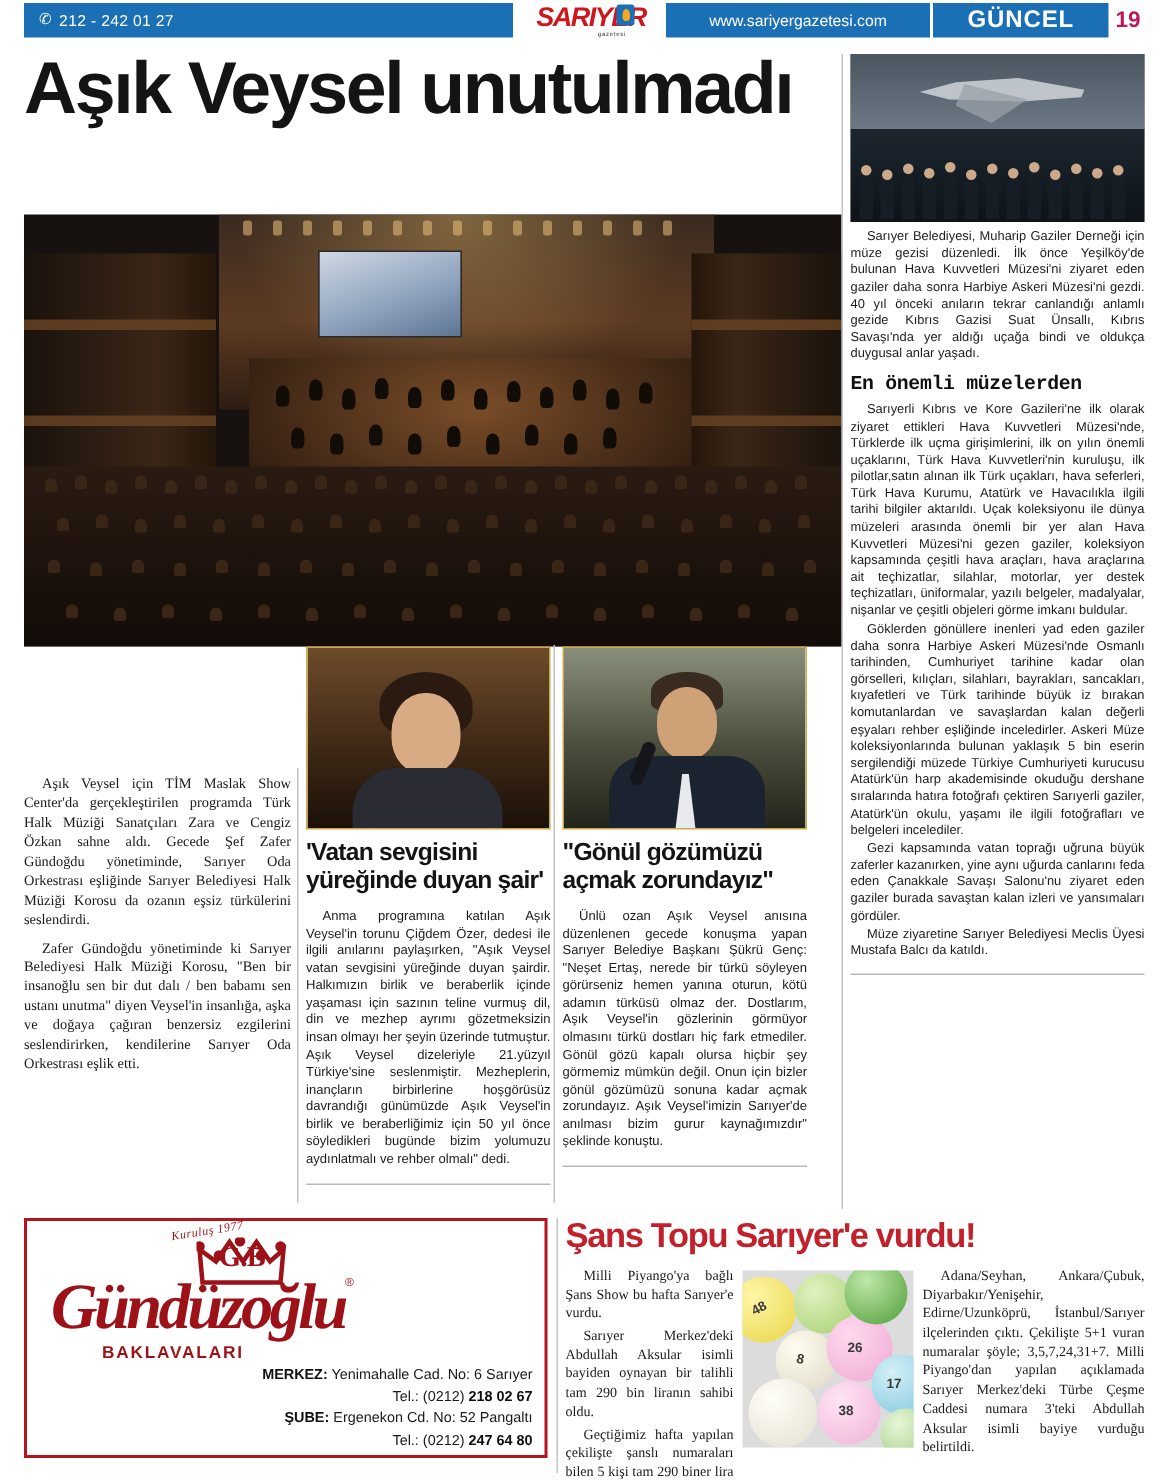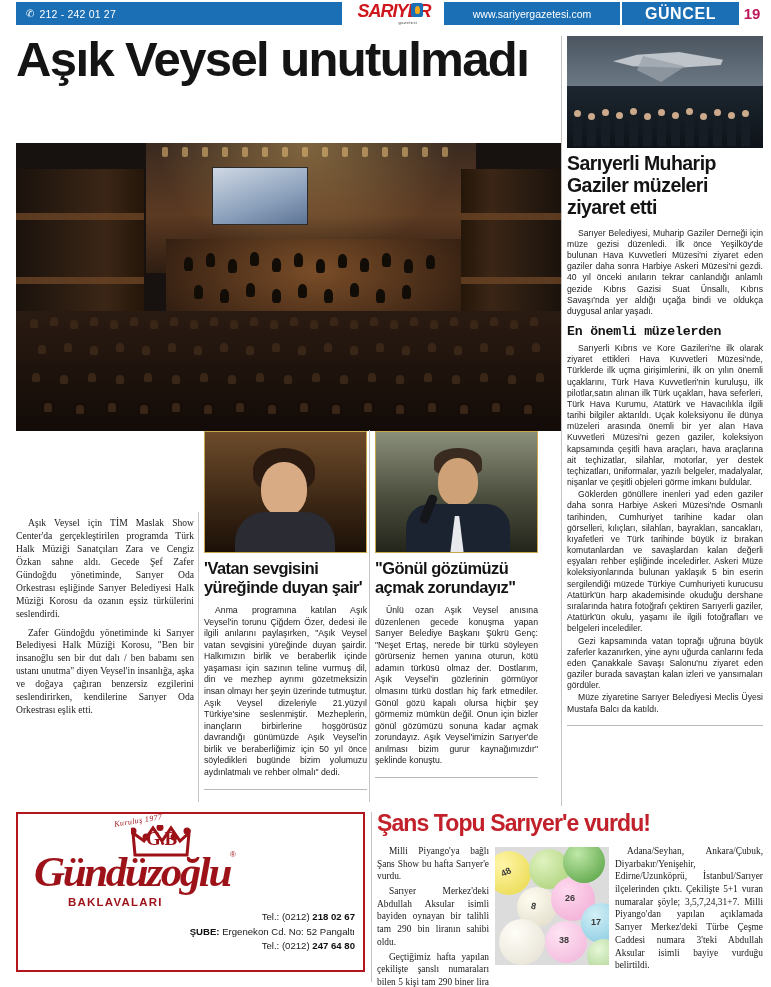"Sarıyerli Muharip Gaziler müzeleri" div.rc-head { html: <div>Sarıyerli Muharip Gaziler müzeleri ziyaret etti</div> -> none }
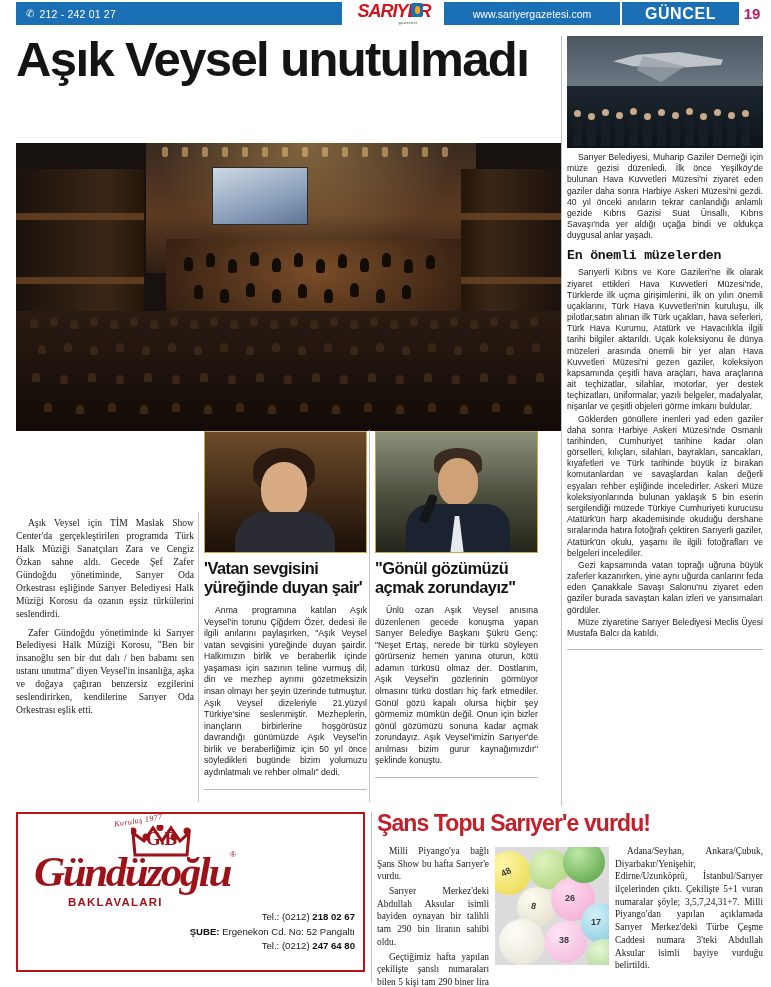"MERKEZ: Yenimahalle Cad. No: 6" div { html: none -> <div> <span>MERKEZ:</span> <span>Yenimahalle Cad. No: 6 Sarıyer</span> </div> }
